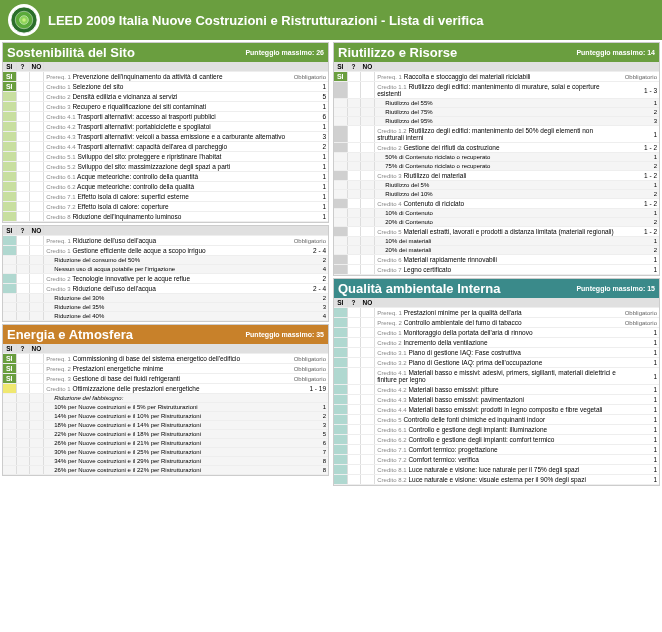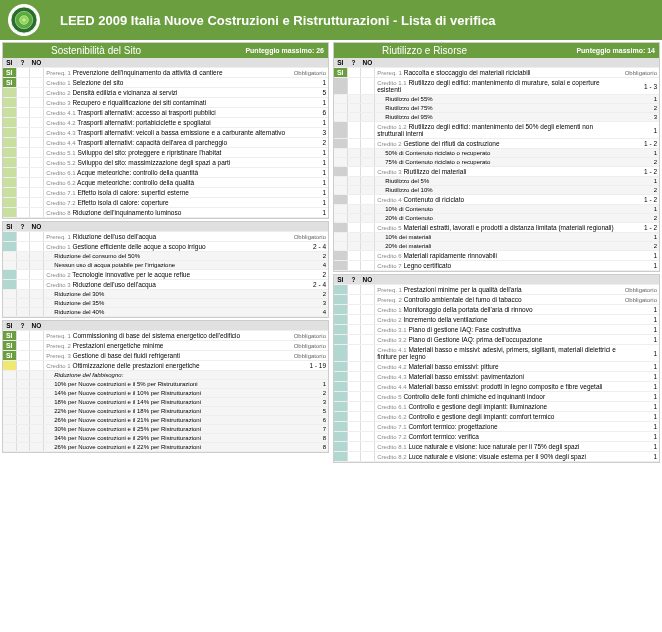"LEED 2009 Italia Nuove Costruzioni" .header { gap: 20px -> 8px }
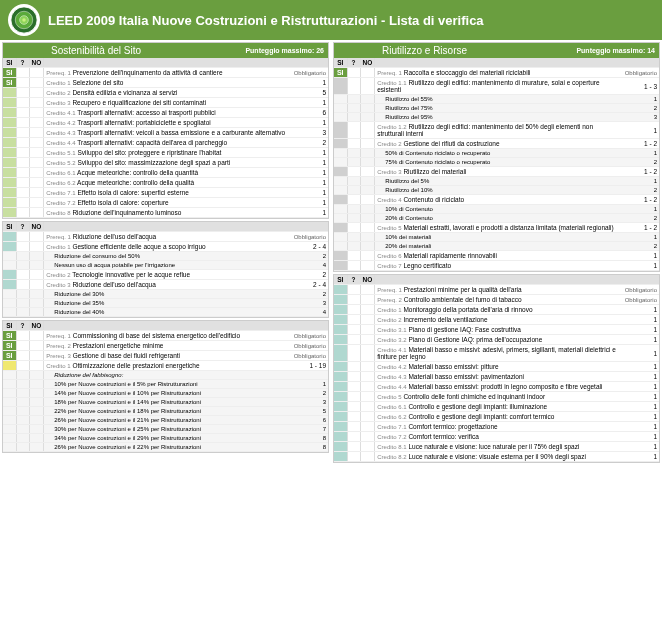"Sostenibilità del Sito" .section-header .section-title { font-size: 10px -> 13px; font-weight: normal -> bold; margin-left: 44px -> none }
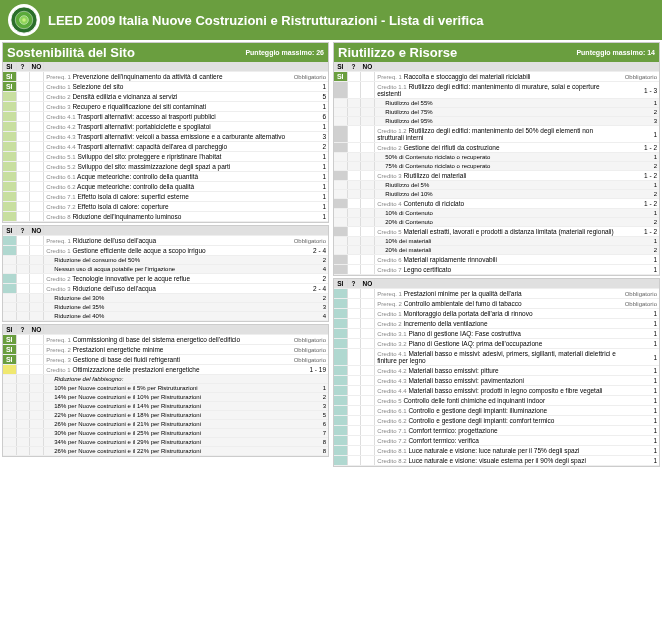"Qualità ambientale Interna" div.section-header { html: none -> <div> <span>Qualità ambientale Interna</span> <span>Punteggio massimo: <strong>15</strong></span> </div> }
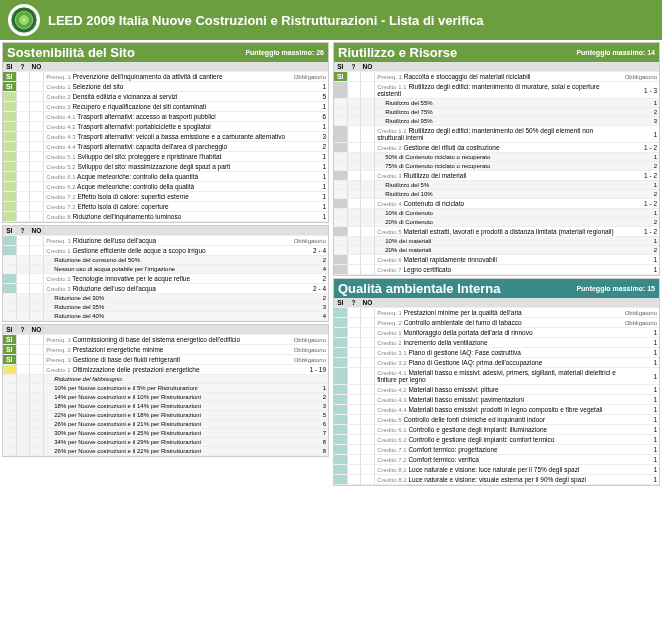"Energia e Atmosfera" div.section-header { html: none -> <div> <span>Energia e Atmosfera</span> <span>Punteggio massimo: <strong>35</strong></span> </div> }
